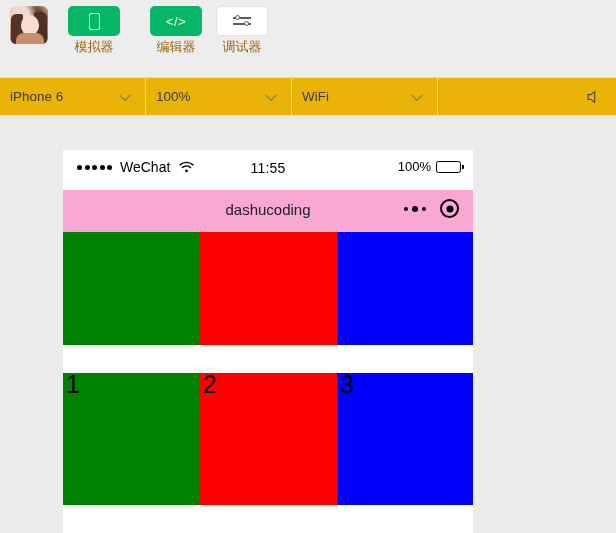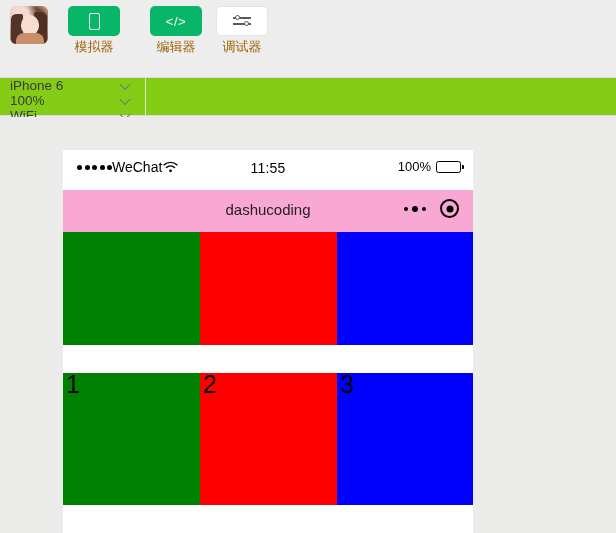"iPhone 6" .selectbar { background: #84cc16 -> #eab308; flex-direction: column -> none }
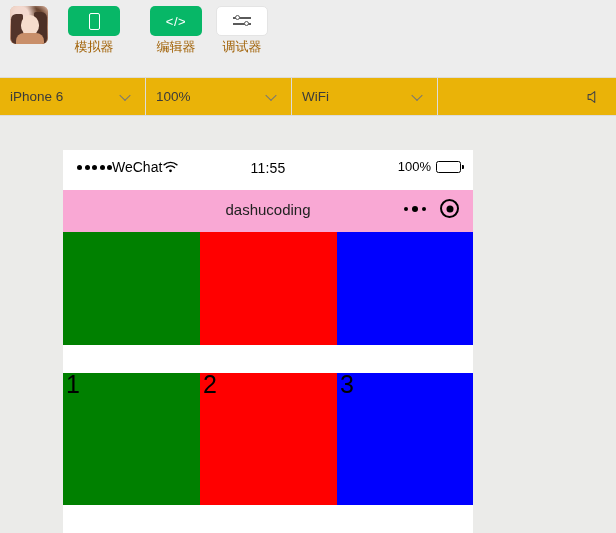"WeChat" .sb-left { gap: 0 -> 8px }
